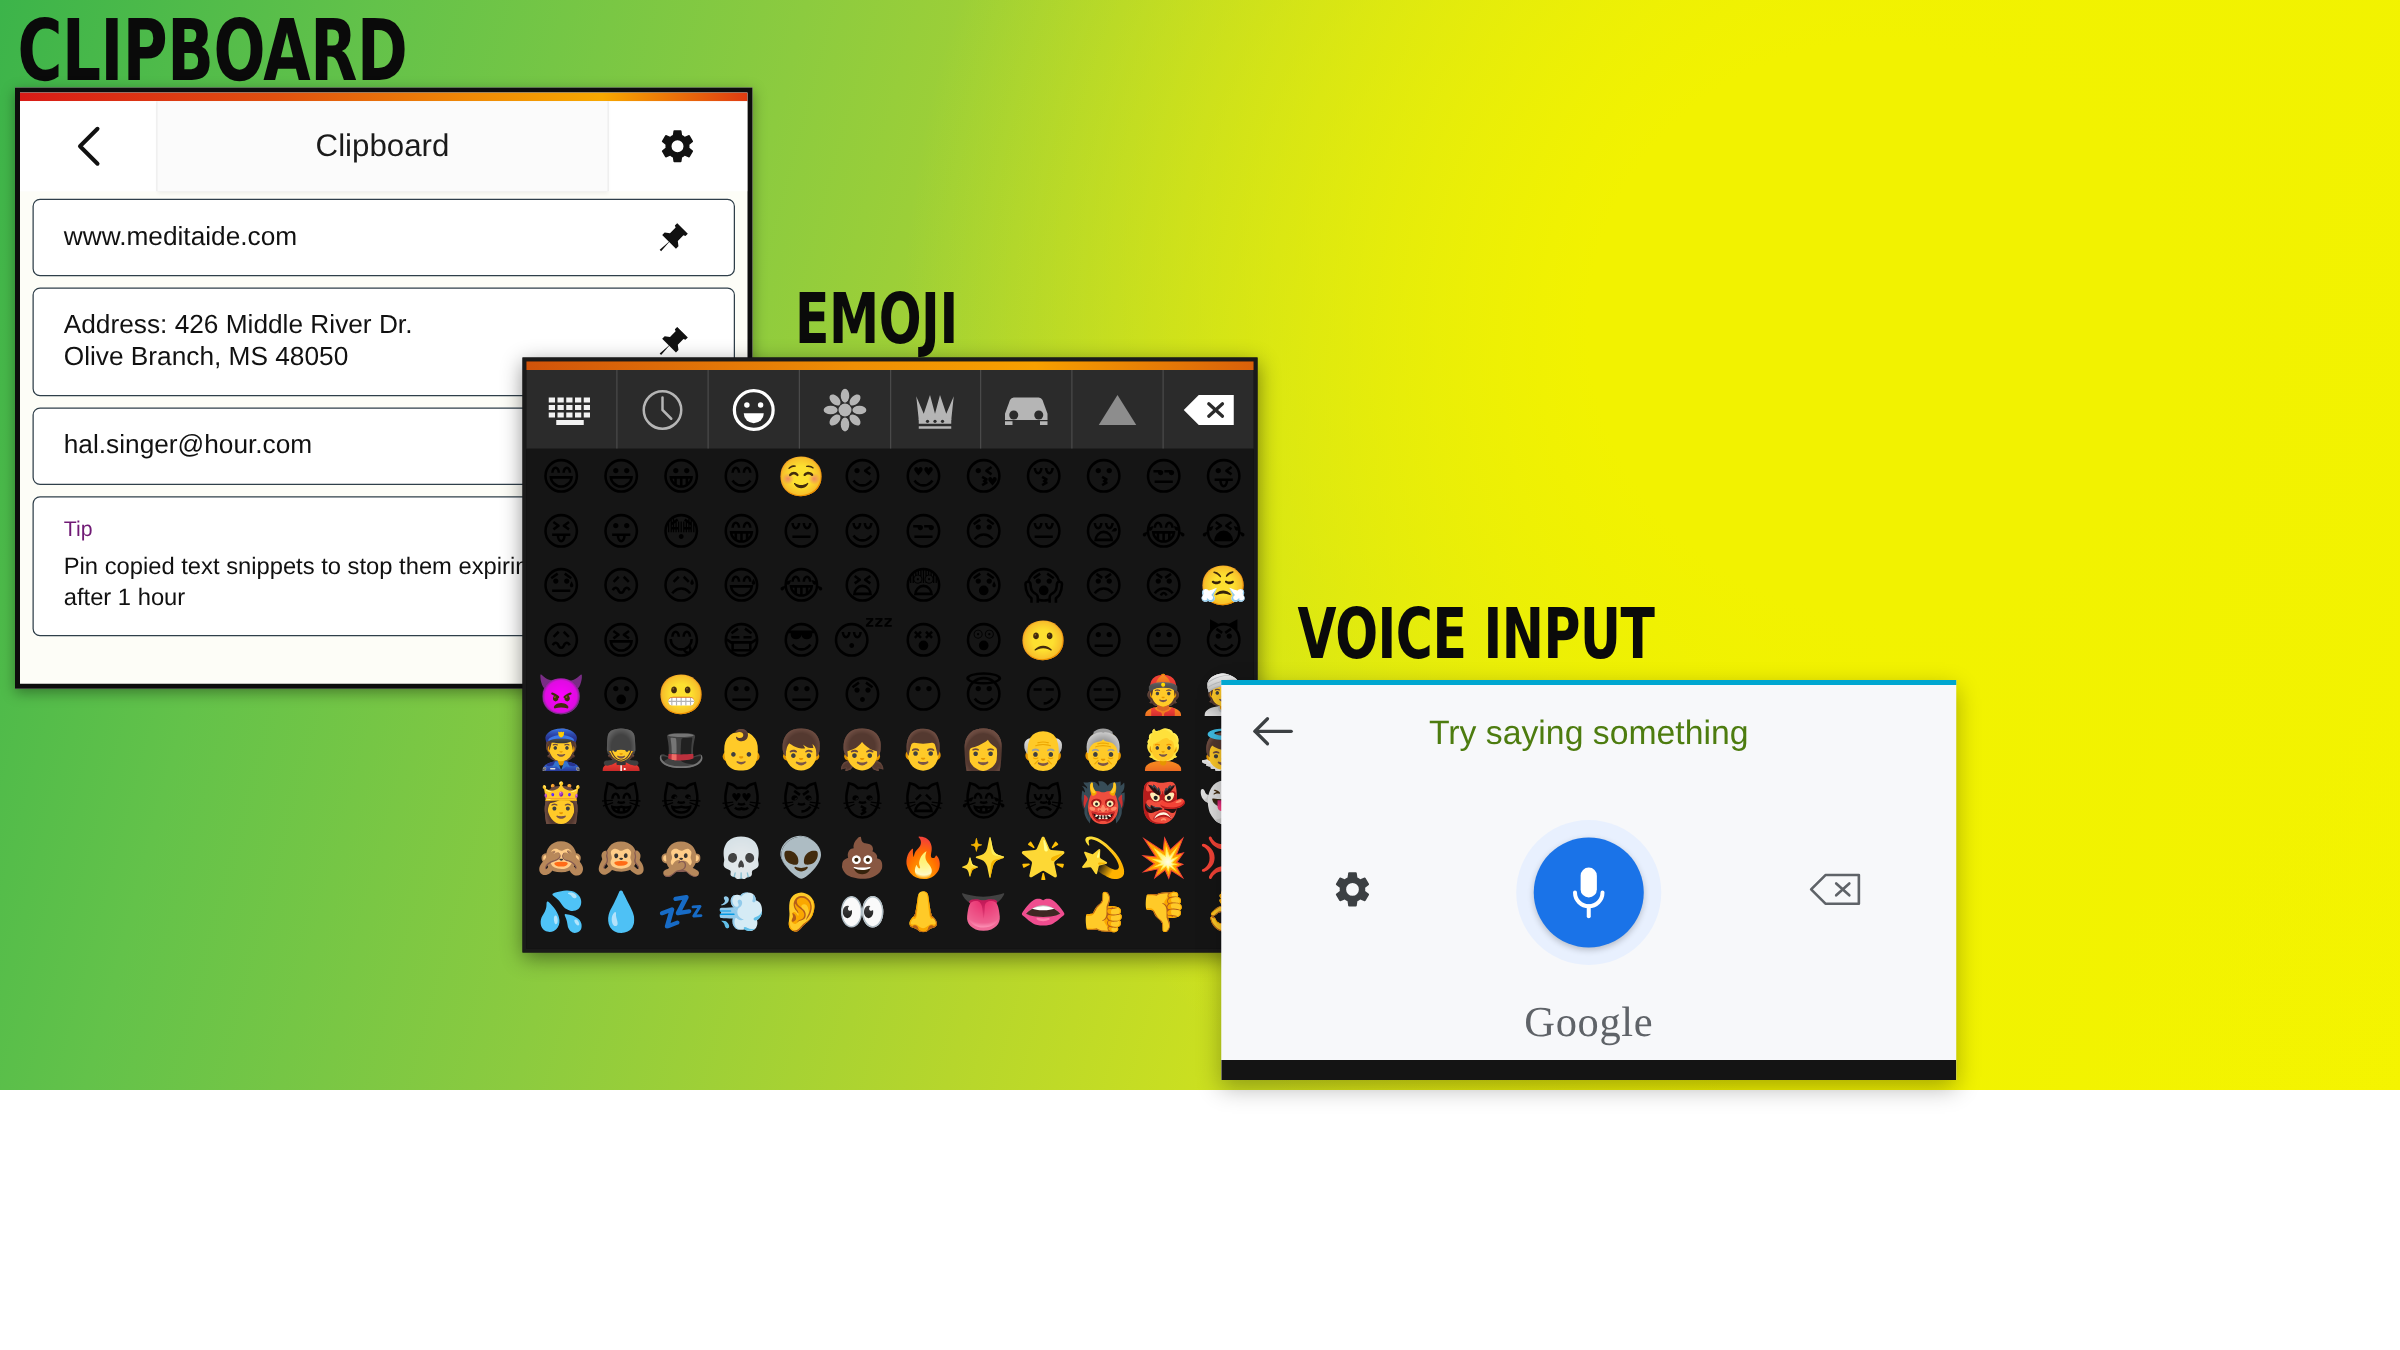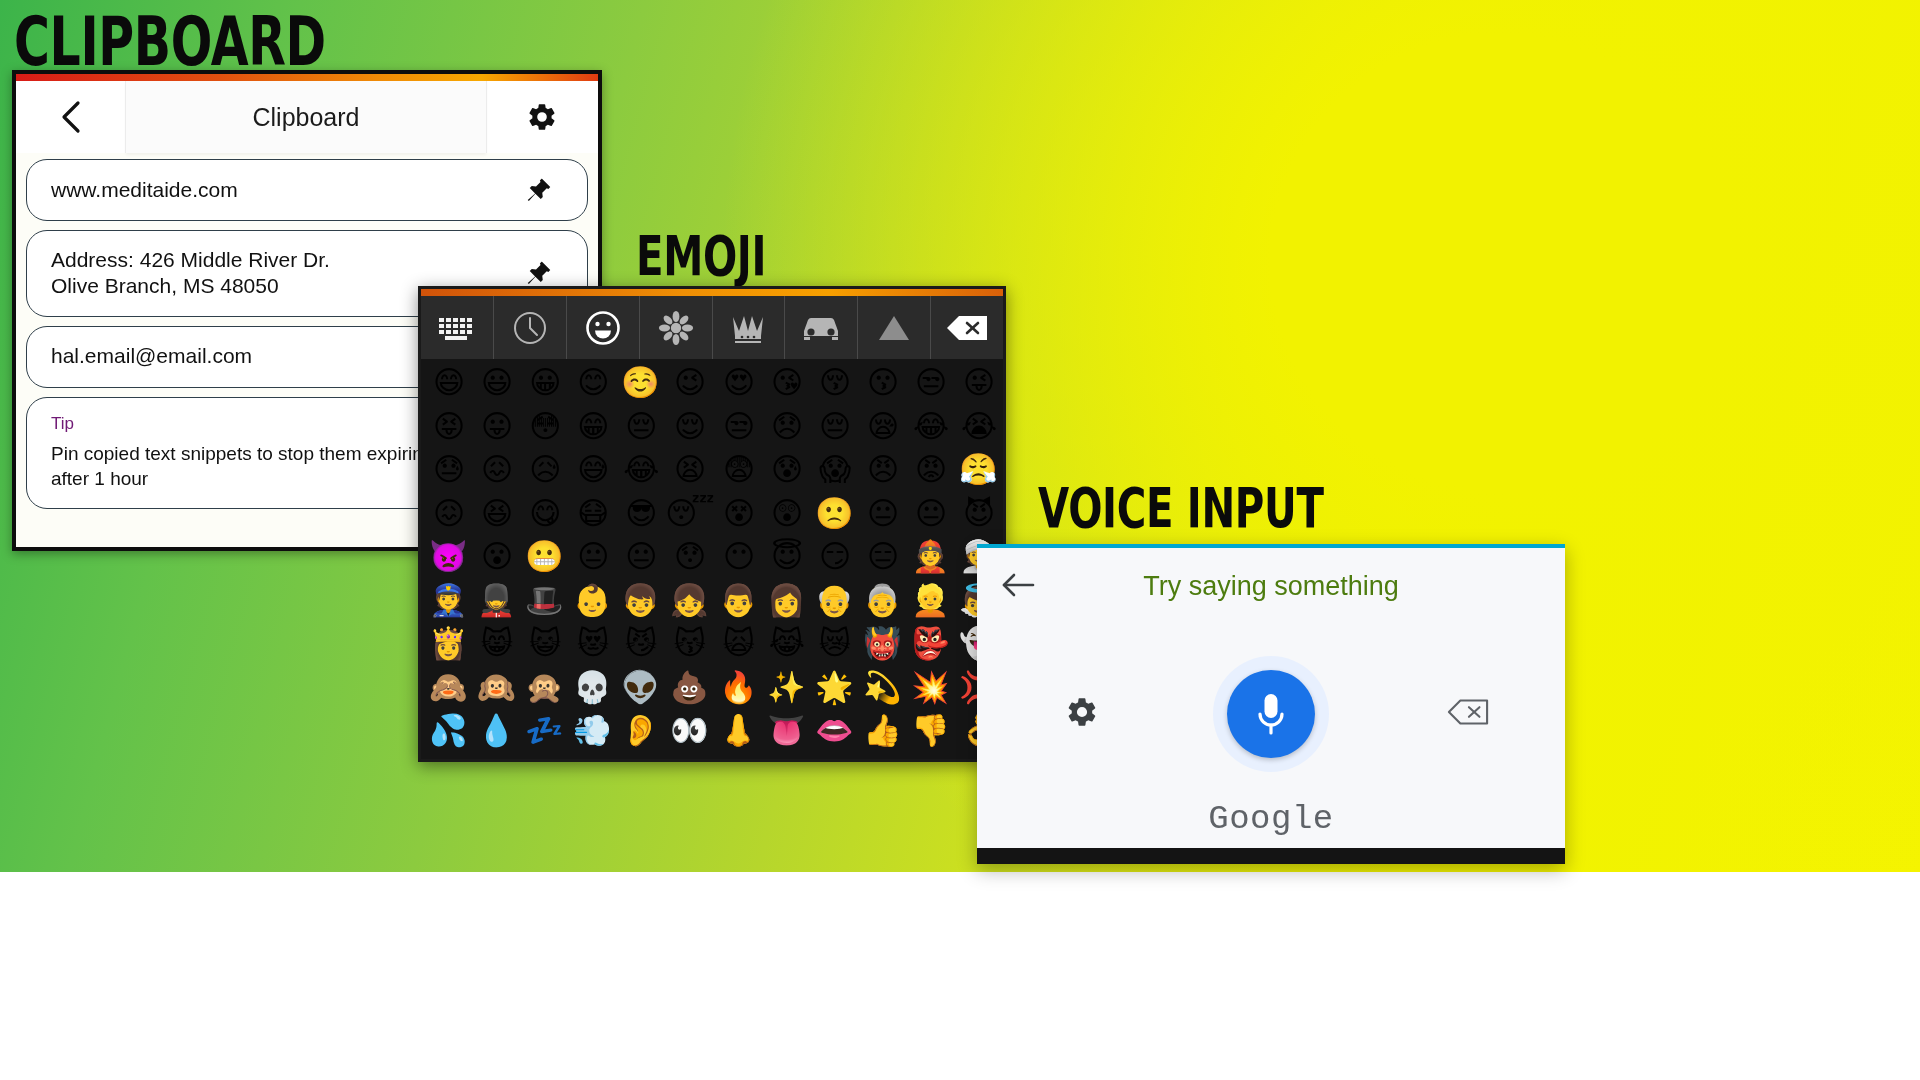"www.meditaide.com" .clip-item { border-radius: 21px -> 6px }
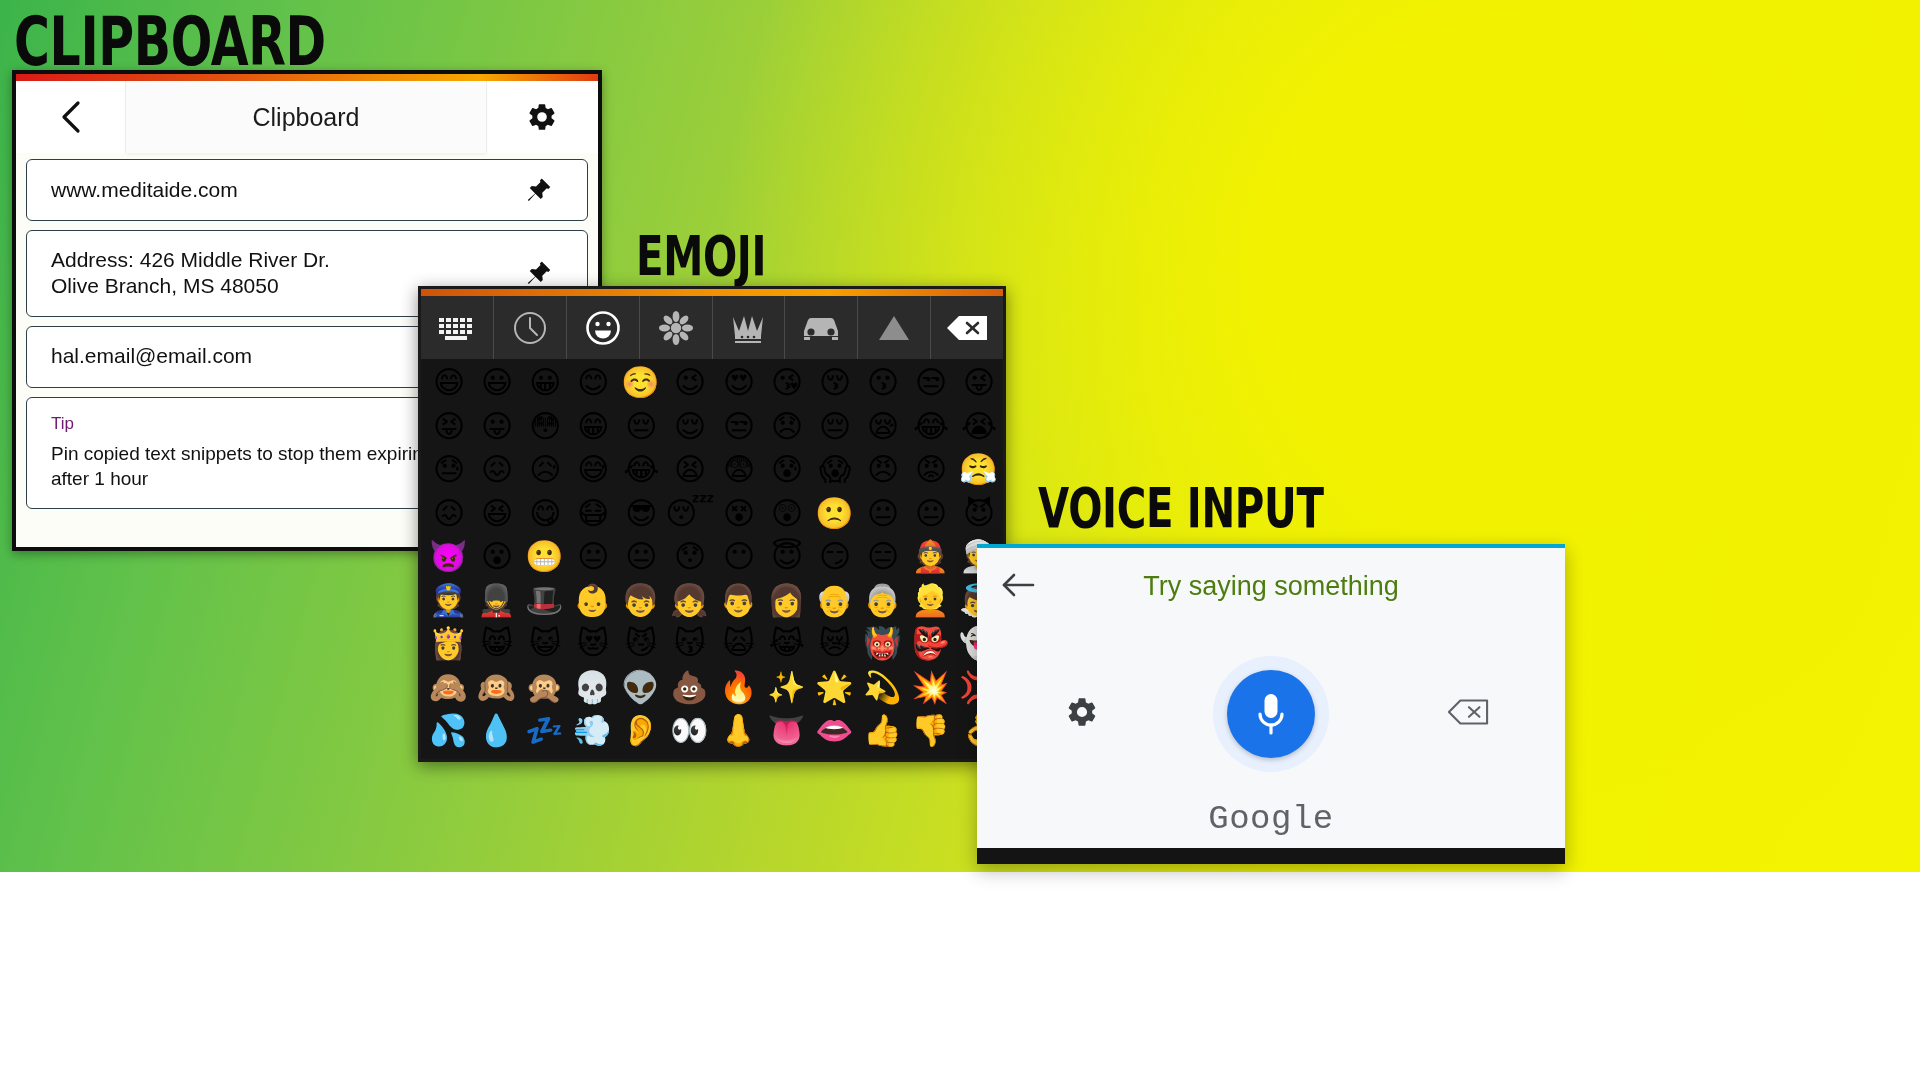"hal.email@email.com" div.line { text: hal.email@email.com -> hal.singer@hour.com }
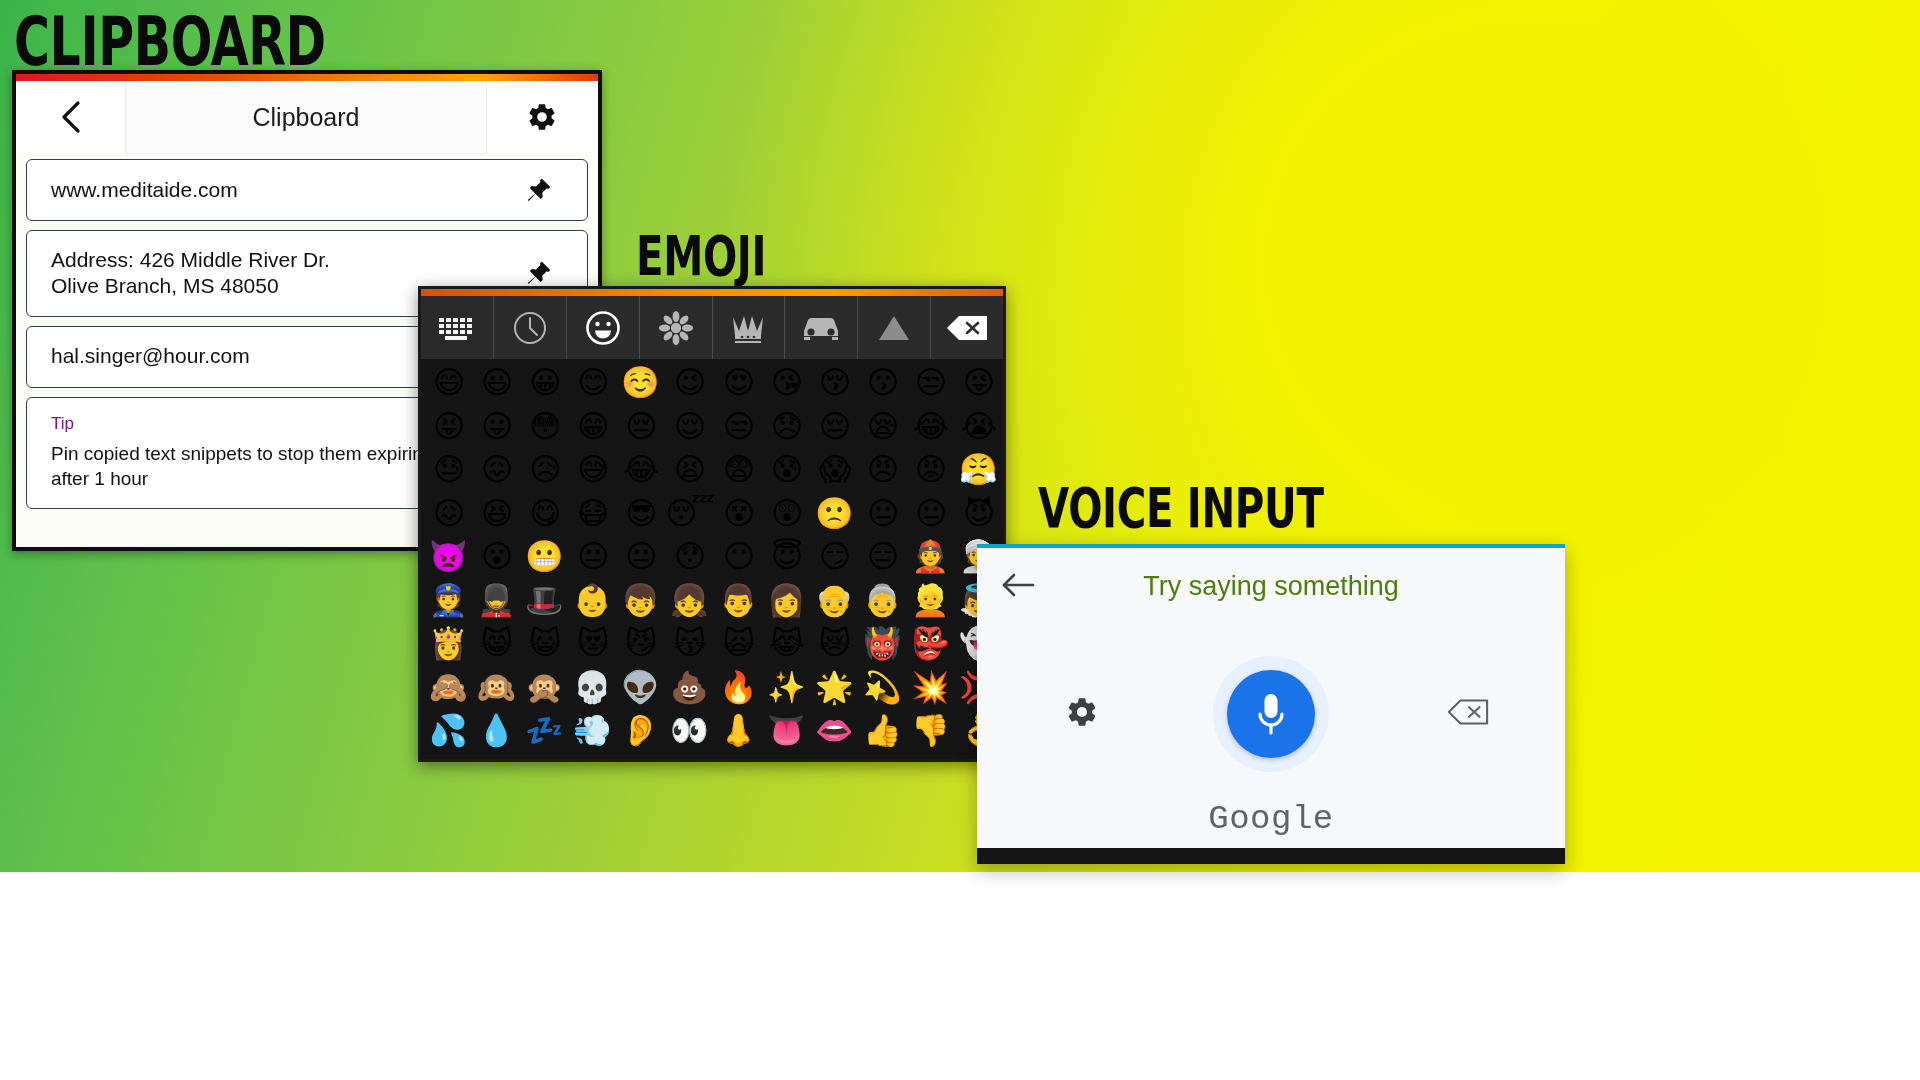"Google" #voice-brand { font-family: Liberation Mono, monospace -> Liberation Serif, serif }
